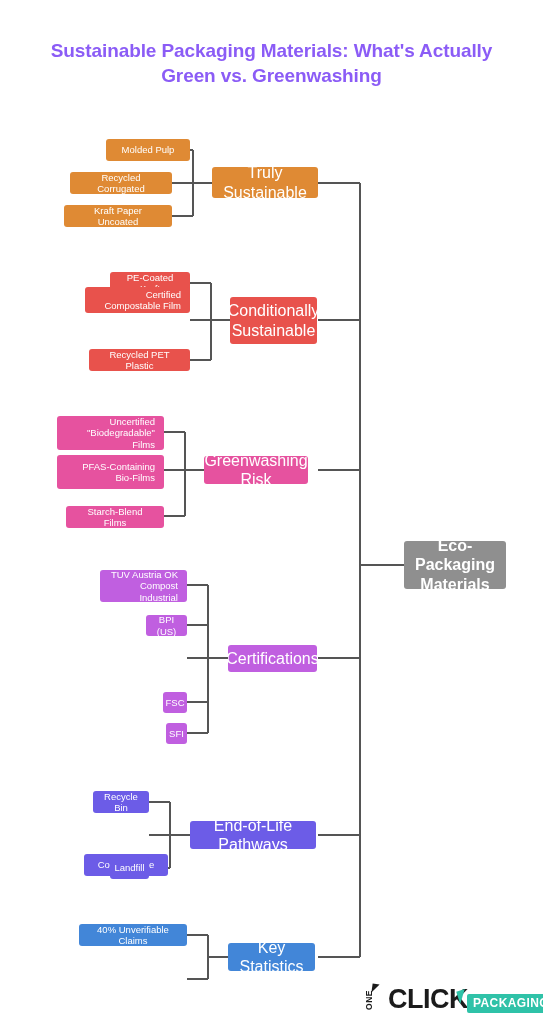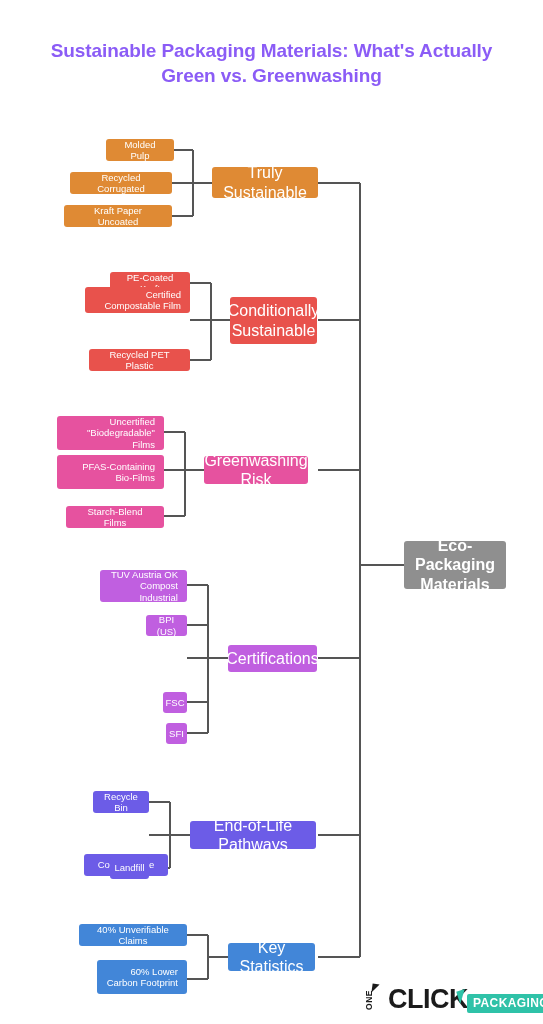"Molded Pulp" div.node { width: 68px -> 84px }
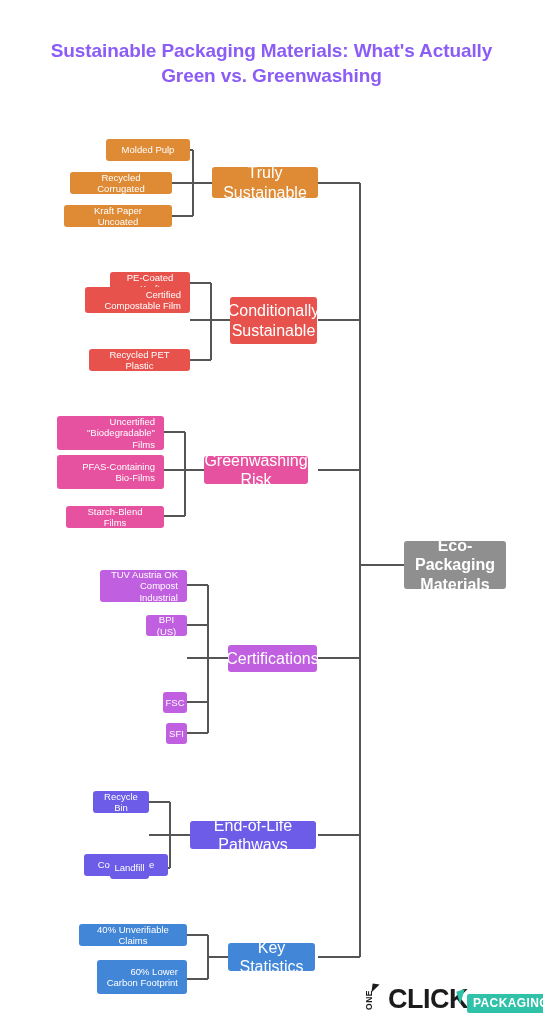"60% Lower Carbon Footprint" div.node { html: <div>60% Lower Carbon Footprint</div> -> none }
